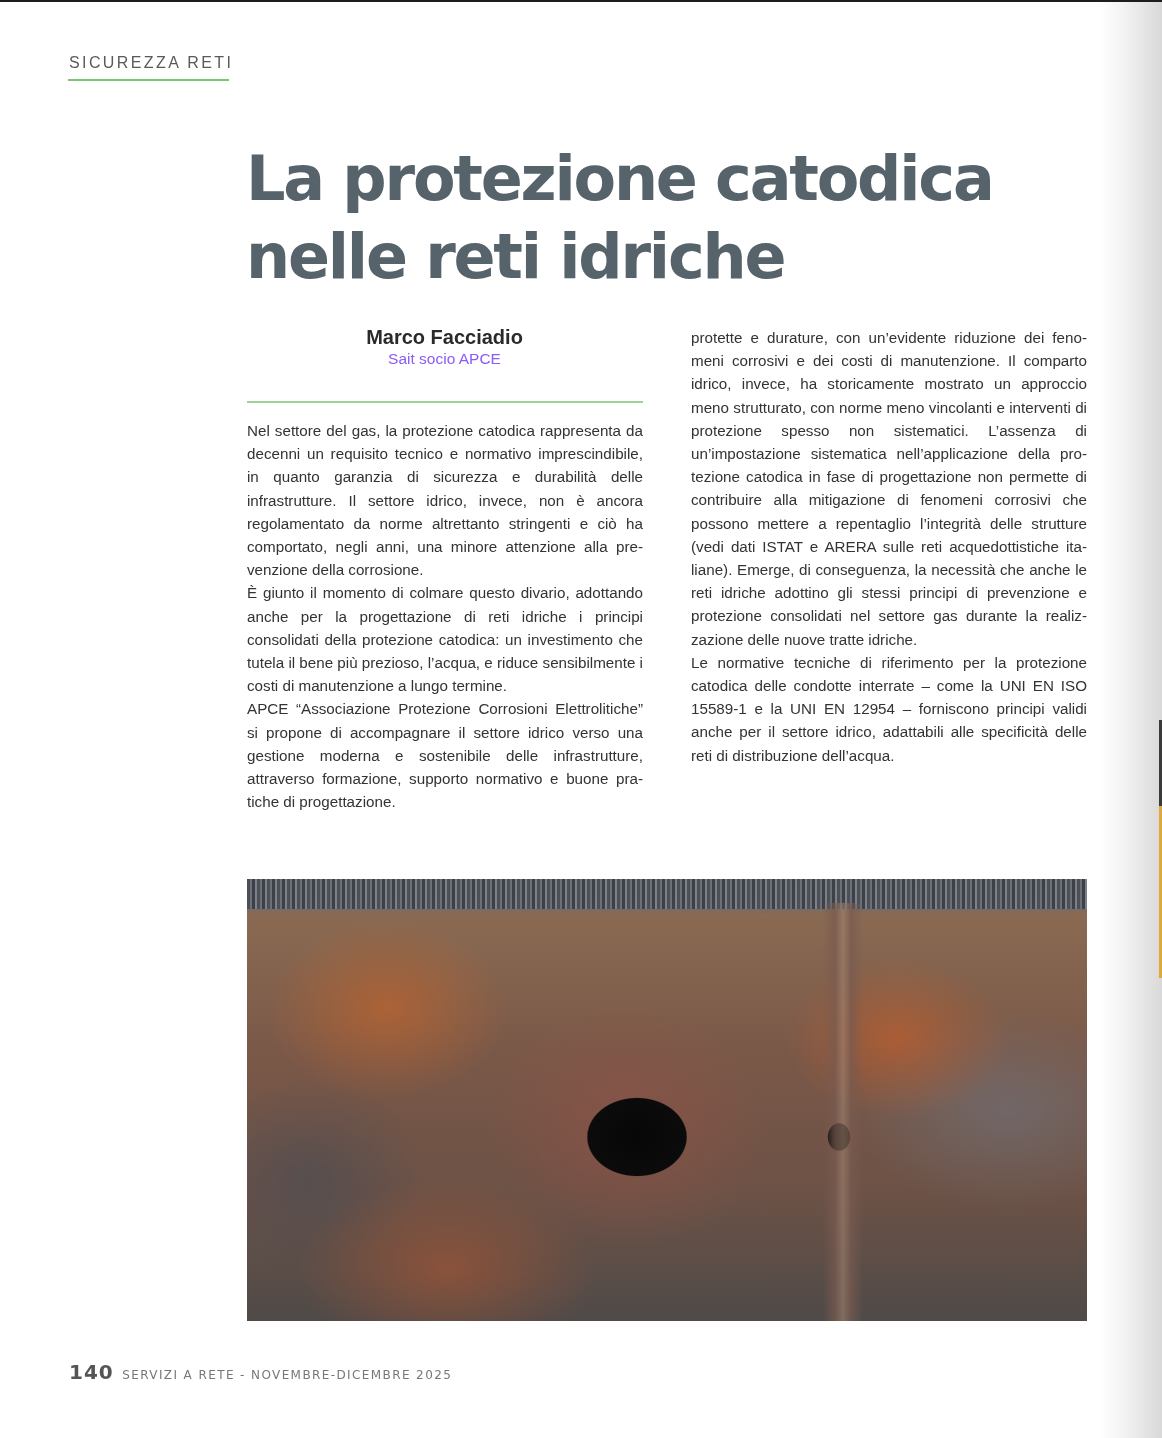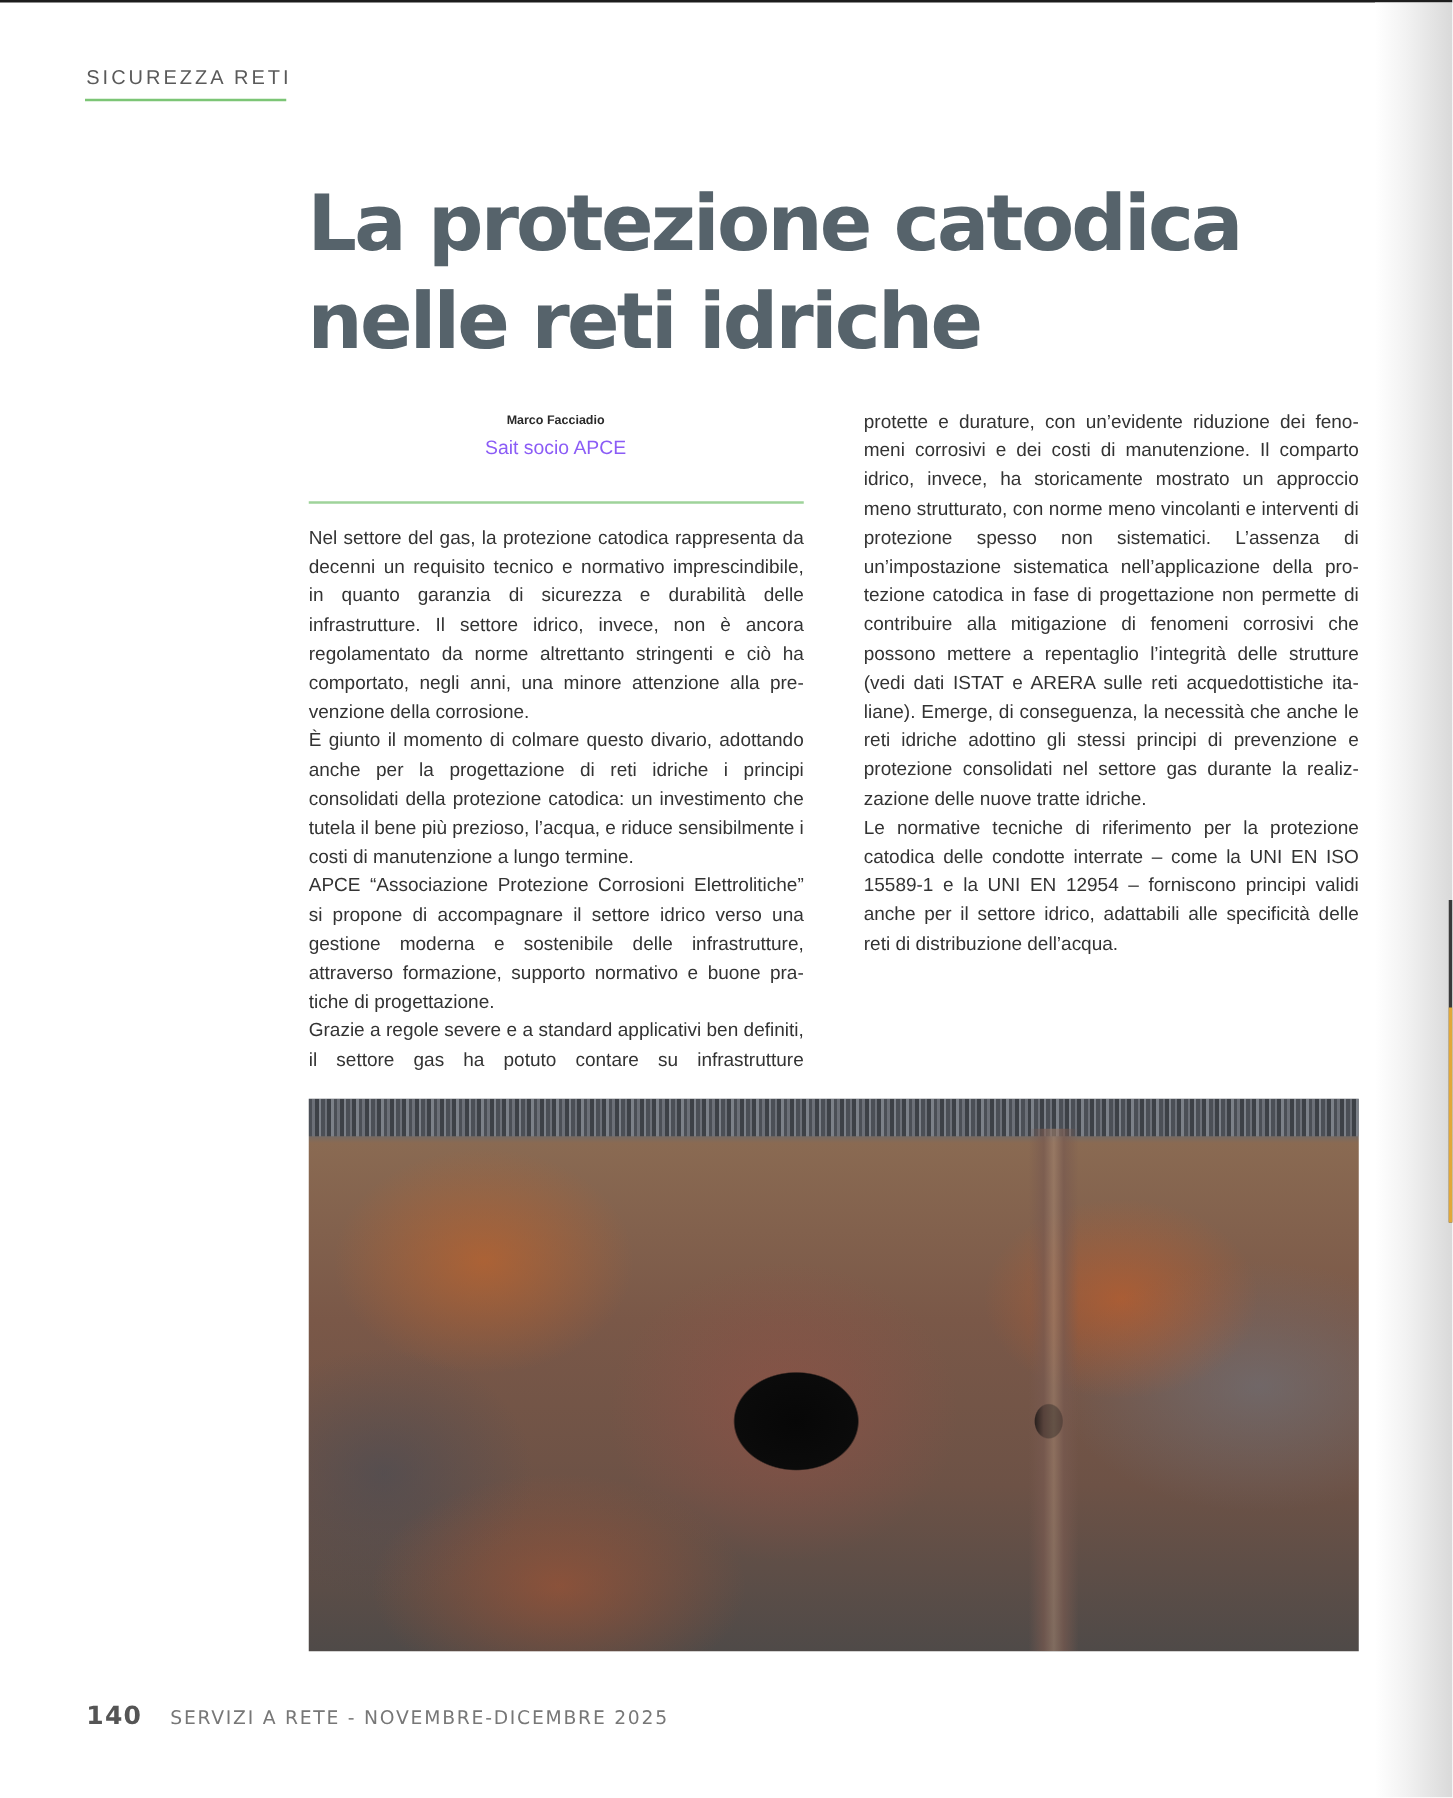"Marco Facciadio" .author { font-size: 10px -> 20px }
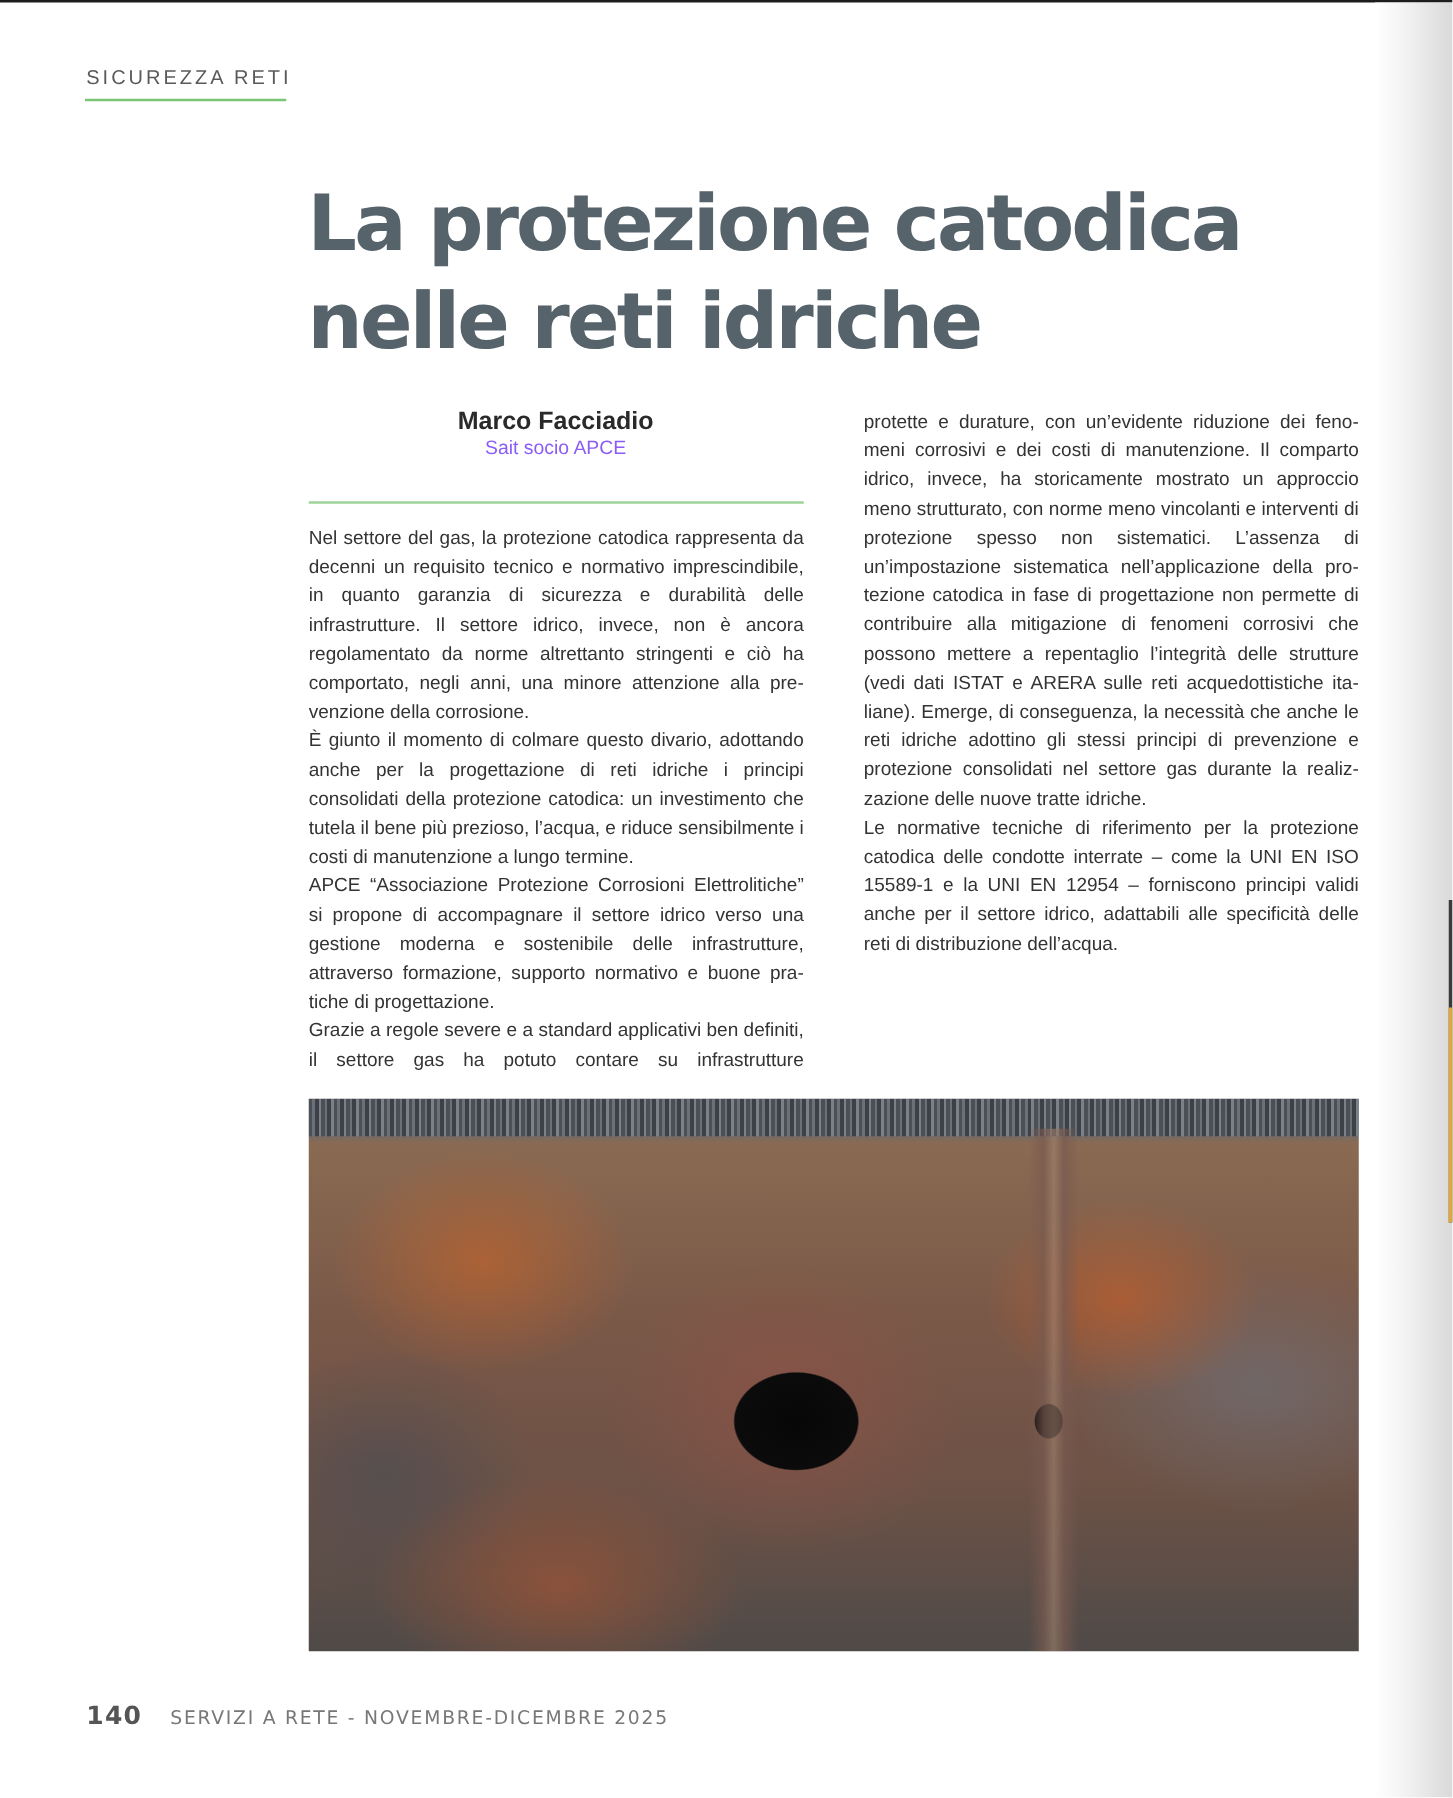"Grazie a regole severe e" p { html: <p>Grazie a regole severe e a standard applicativi ben de­finiti, il settore gas ha potuto contare su infrastrutture</p> -> none }
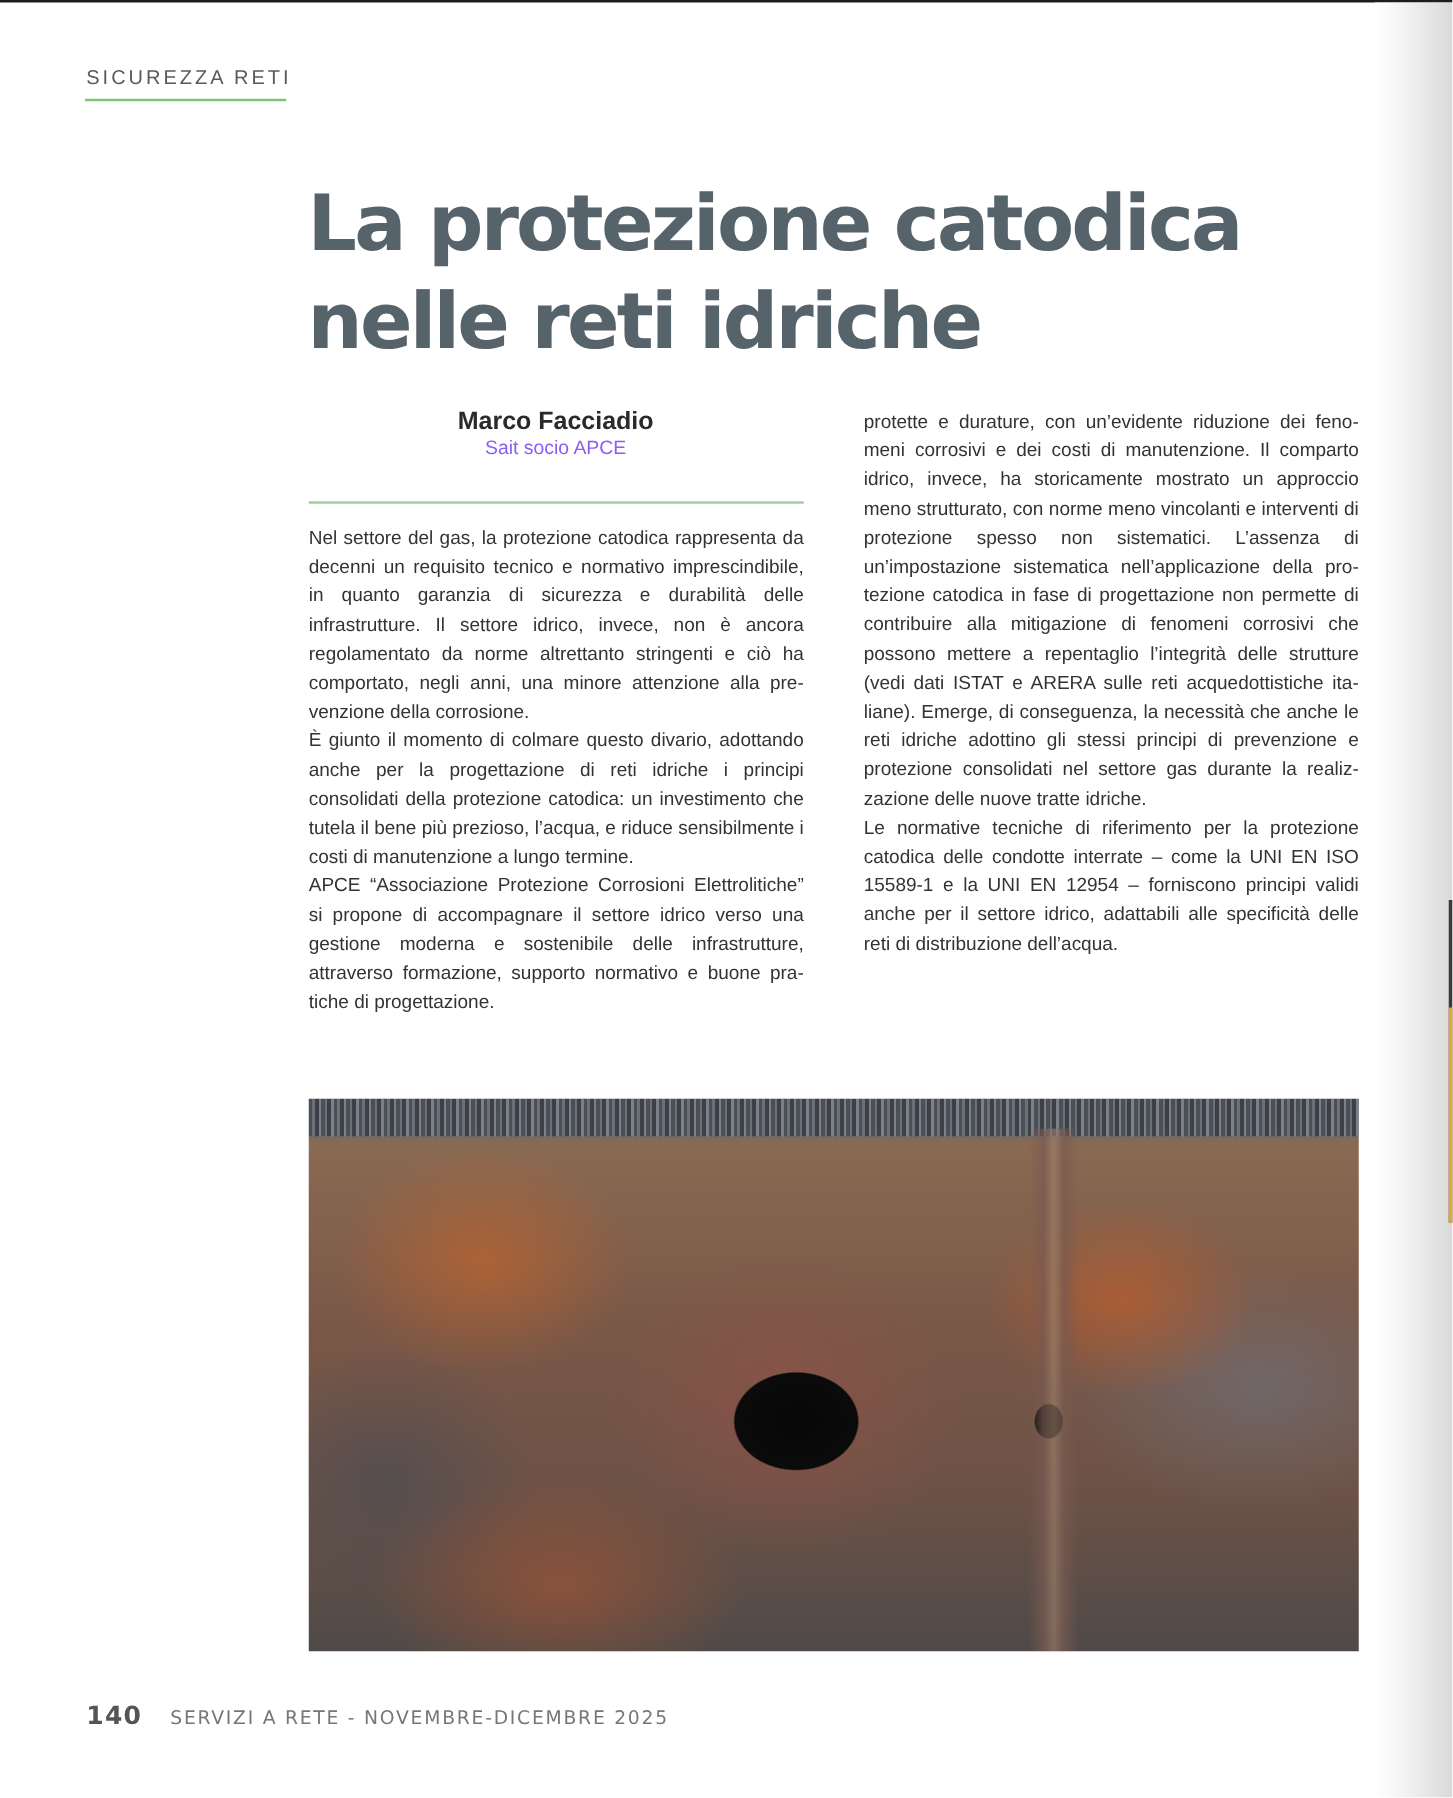"SERVIZI A RETE - NOVEMBRE-DICEMBRE" span { font-size: 15px -> 12px; margin-left: 18px -> 4px }
